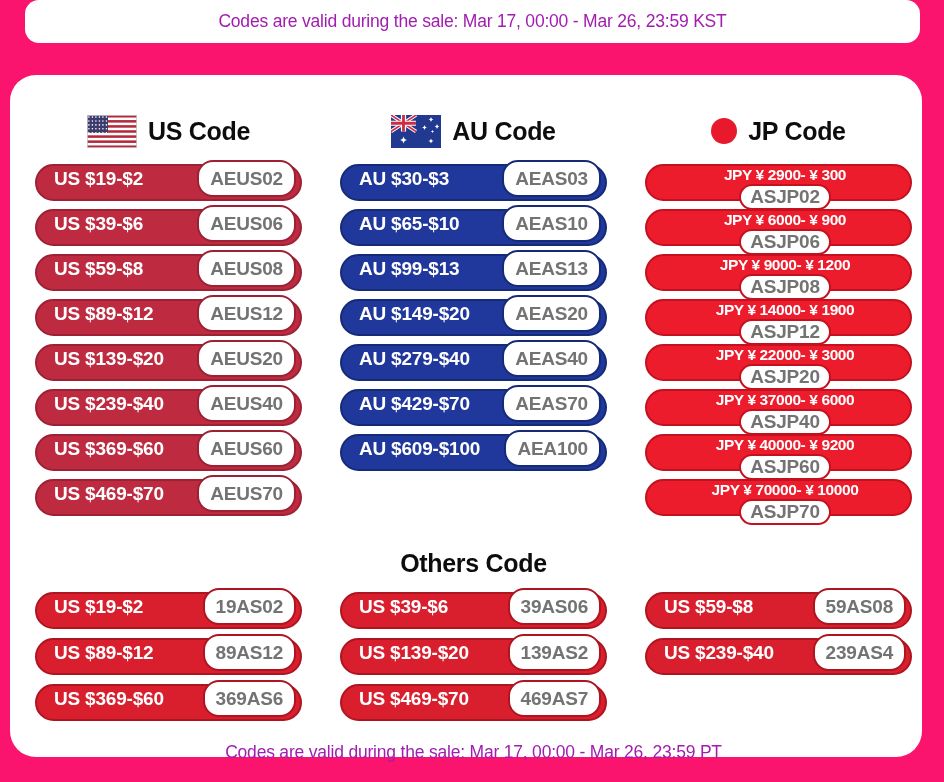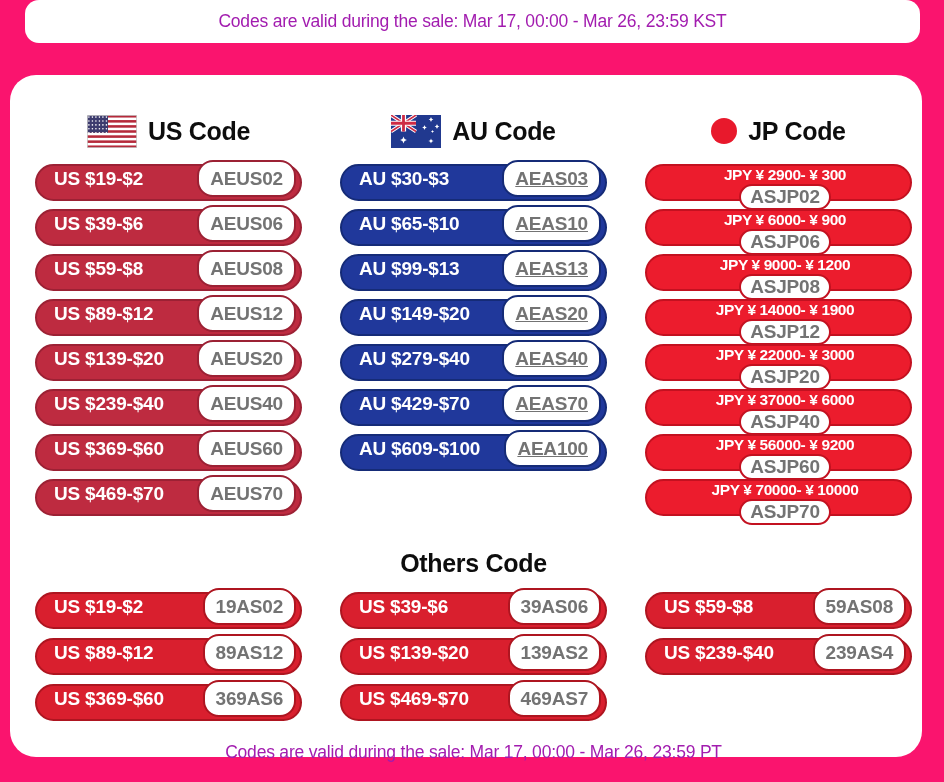"AEAS03" .pill.au .code { text-decoration: underline -> none }
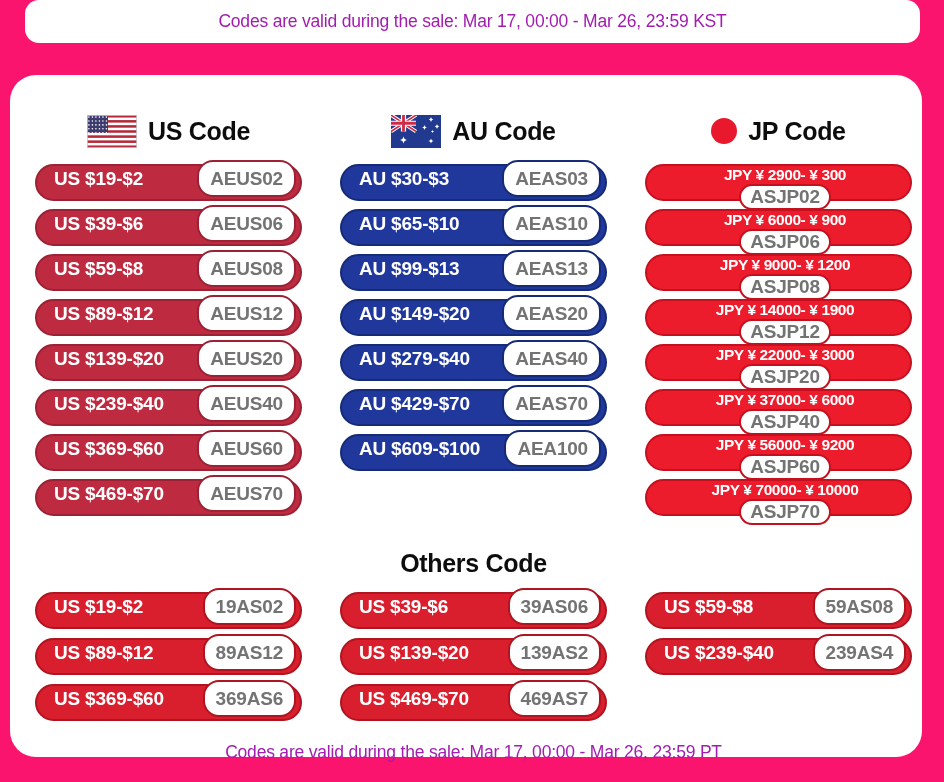"JPY ¥ 56000- ¥ 9200" span.amount { text: 56000- -> 40000- }
